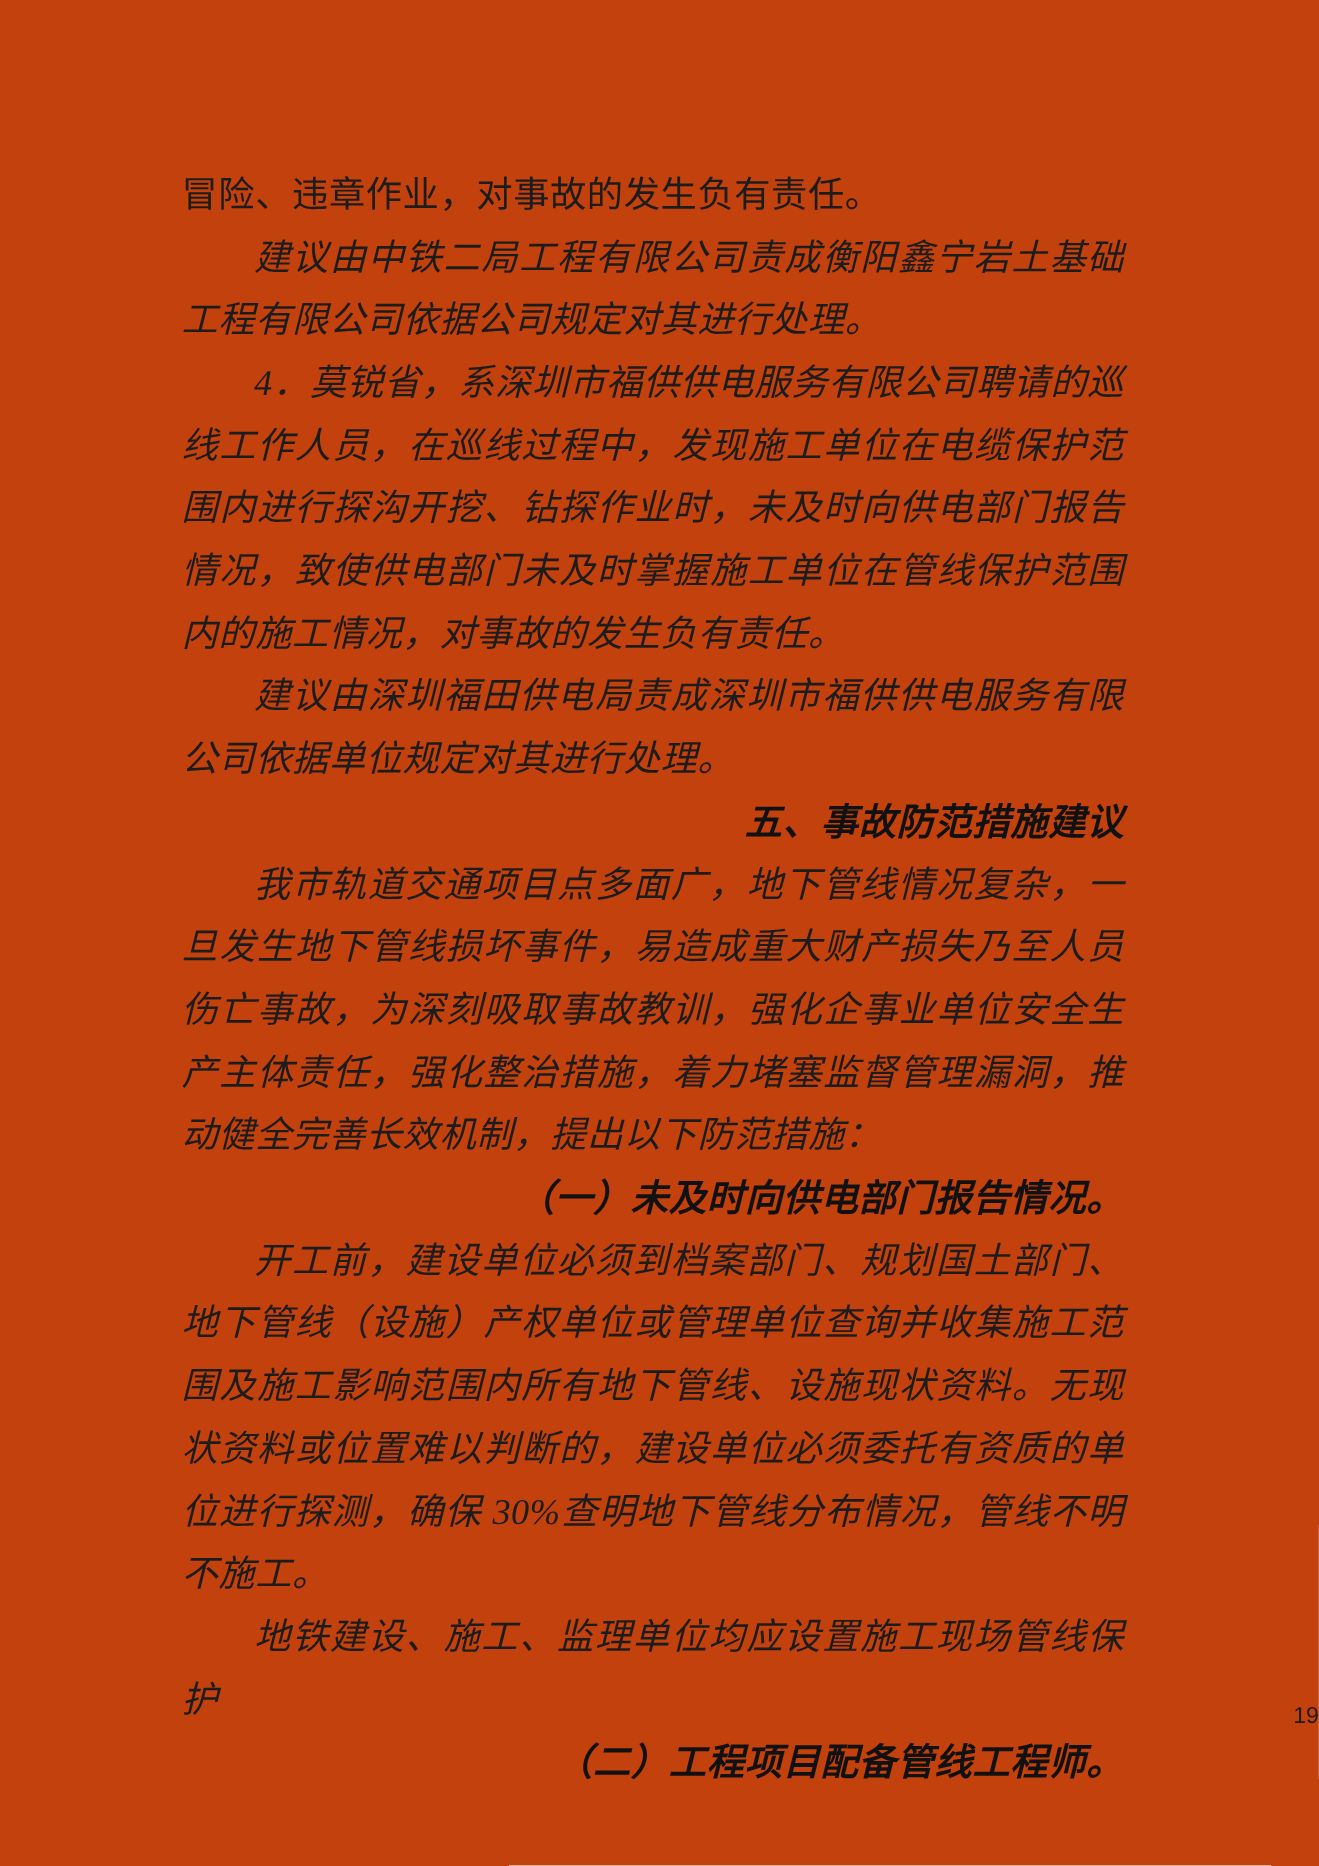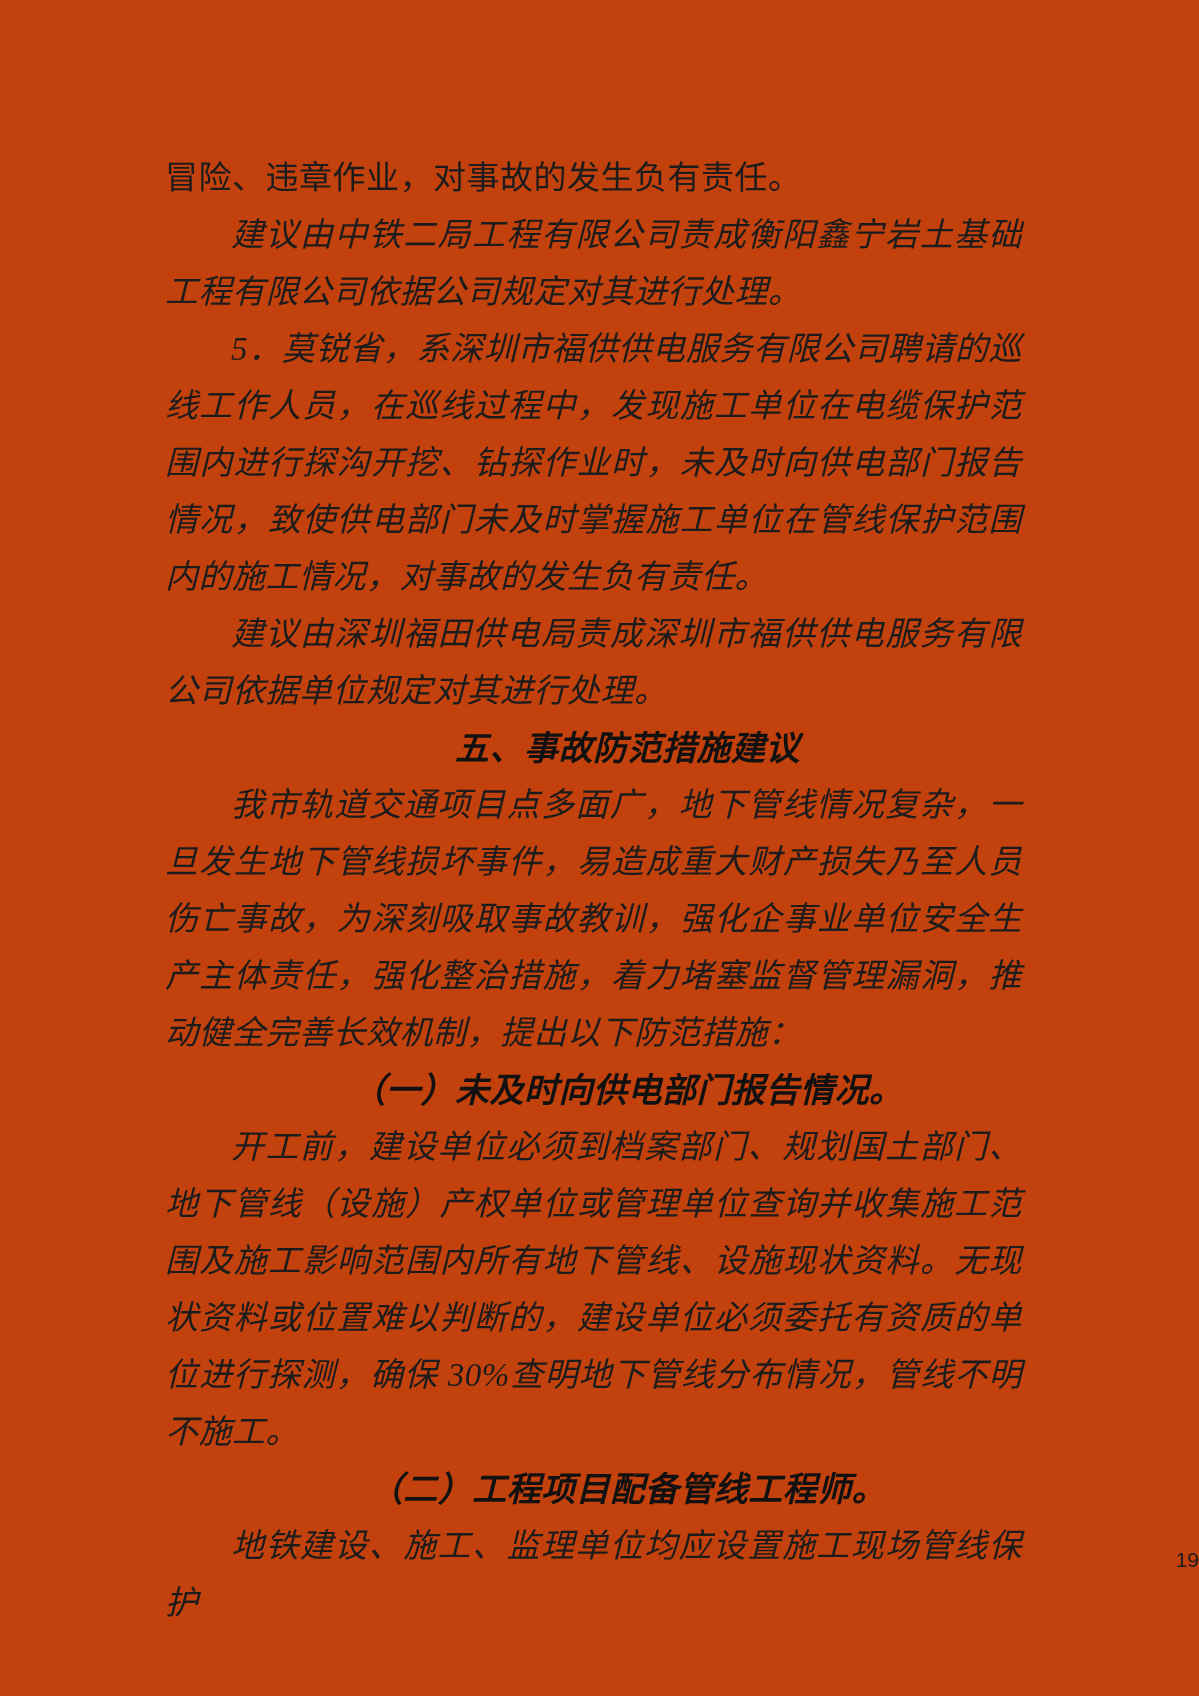"5．莫锐省，系深圳市福供供电服务有限公司聘请的巡线工作人员，在巡线过程中，发现施" p.para { text: 5 -> 4 }
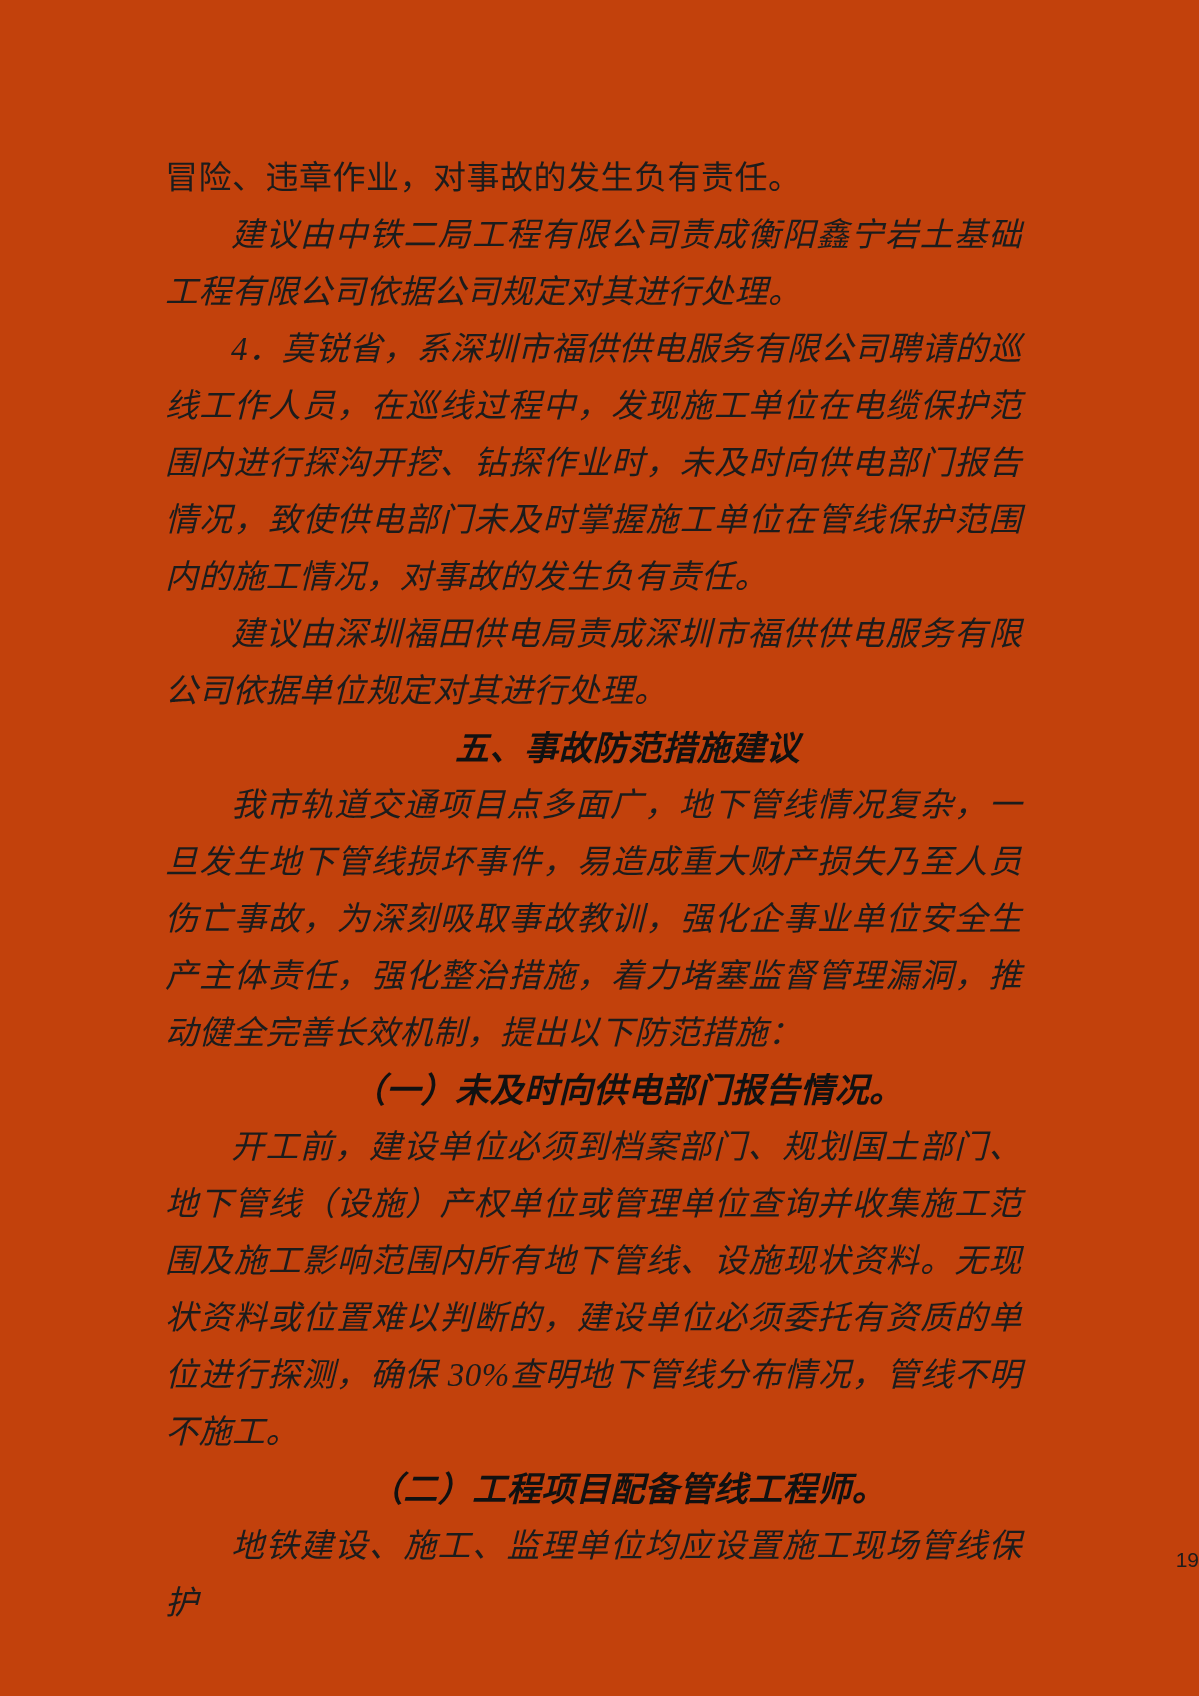"五、事故防范措施建议" .para.heading { text-align: center -> right }
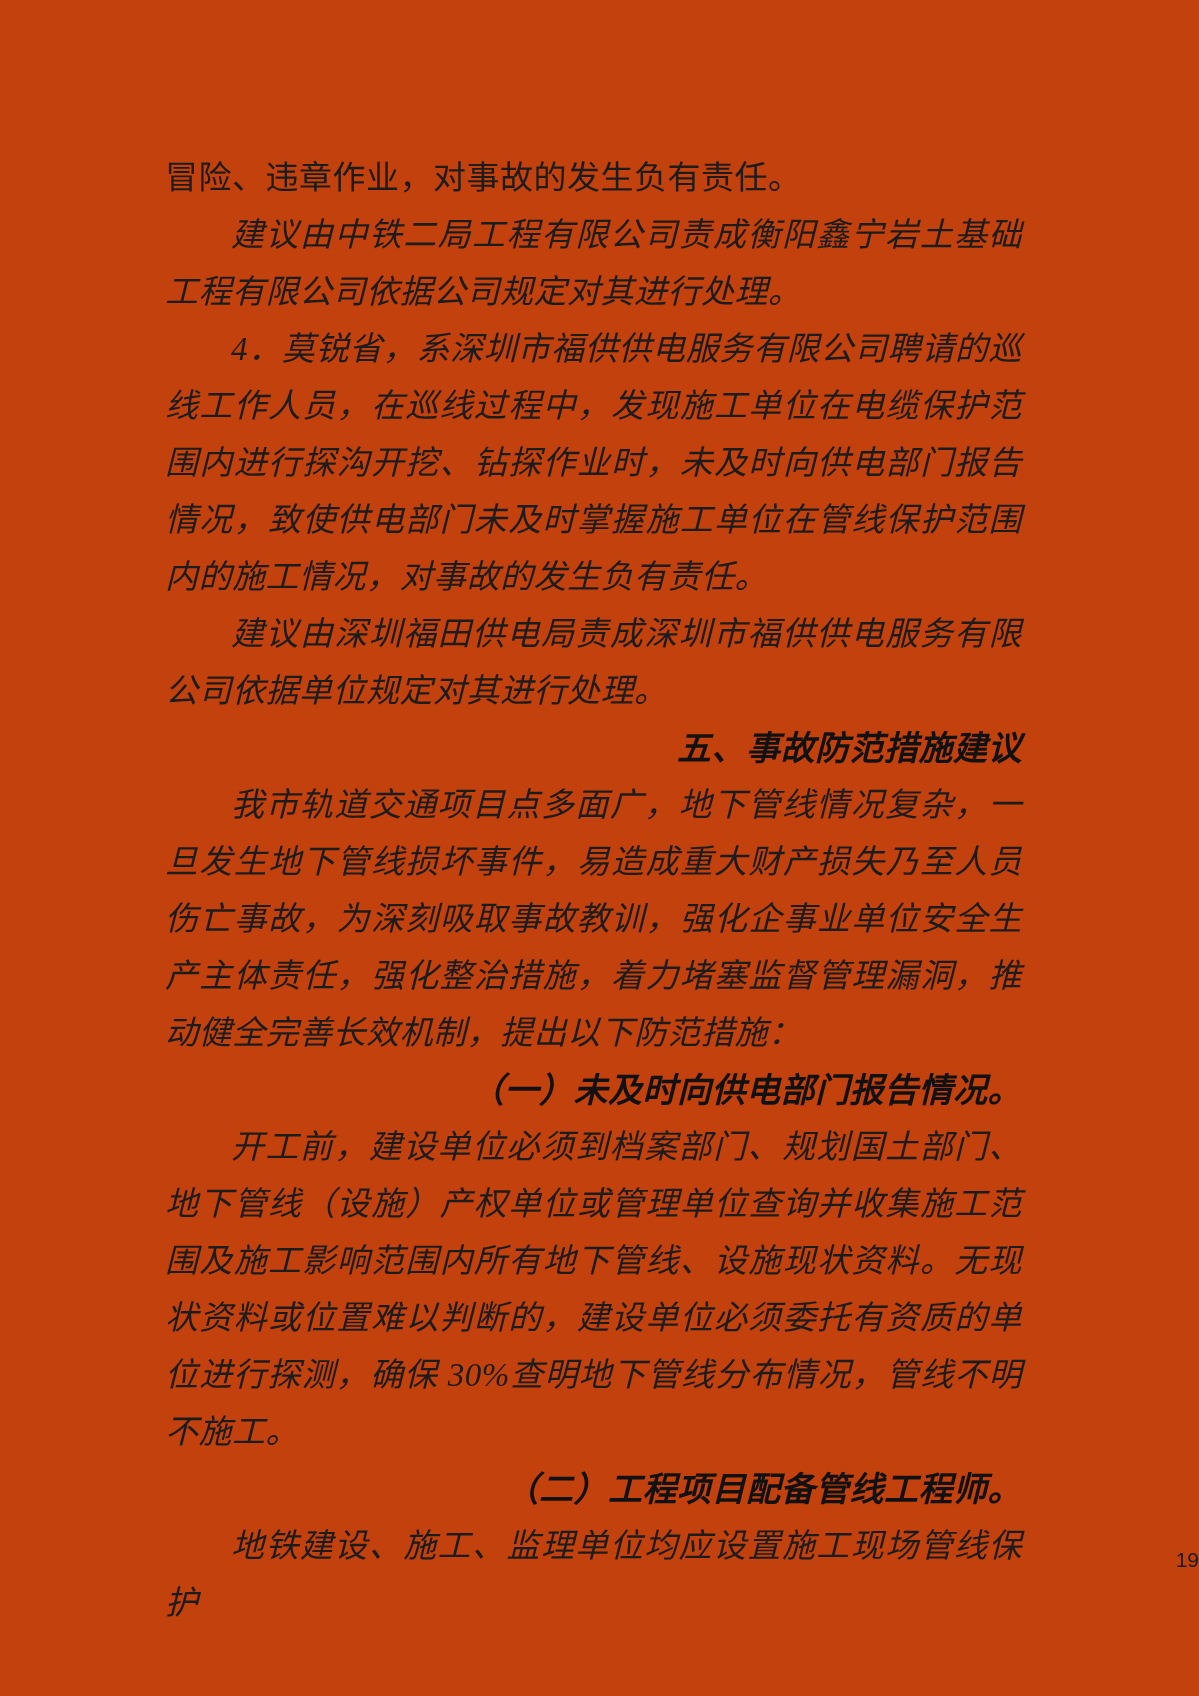"（二）工程项目配备管线工程师。" p.para { order: before "地铁建设、施工、监理单位均应设置施工现场管线保护" -> after "地铁建设、施工、监理单位均应设置施工现场管线保护" }
